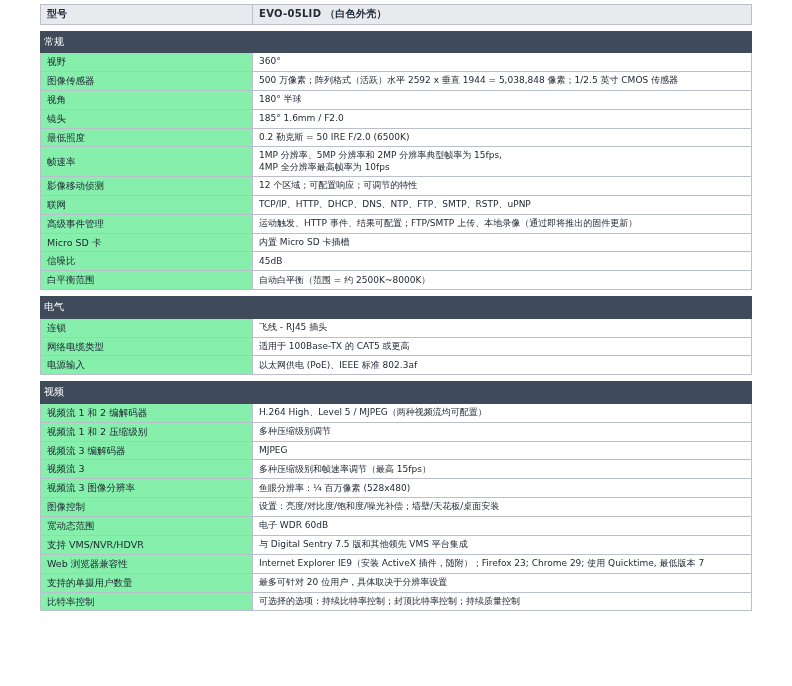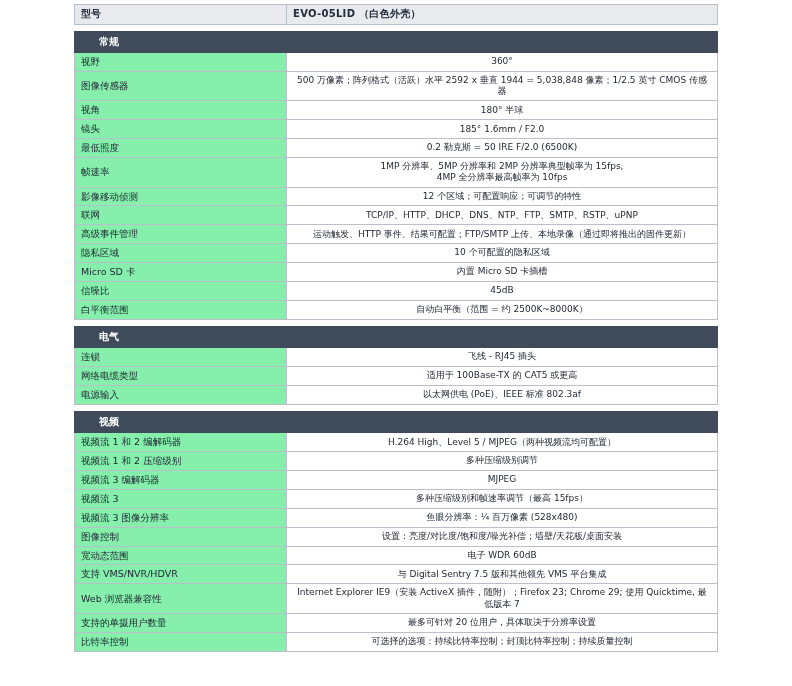"型号" .spec-sheet { width: 644px -> 712px }
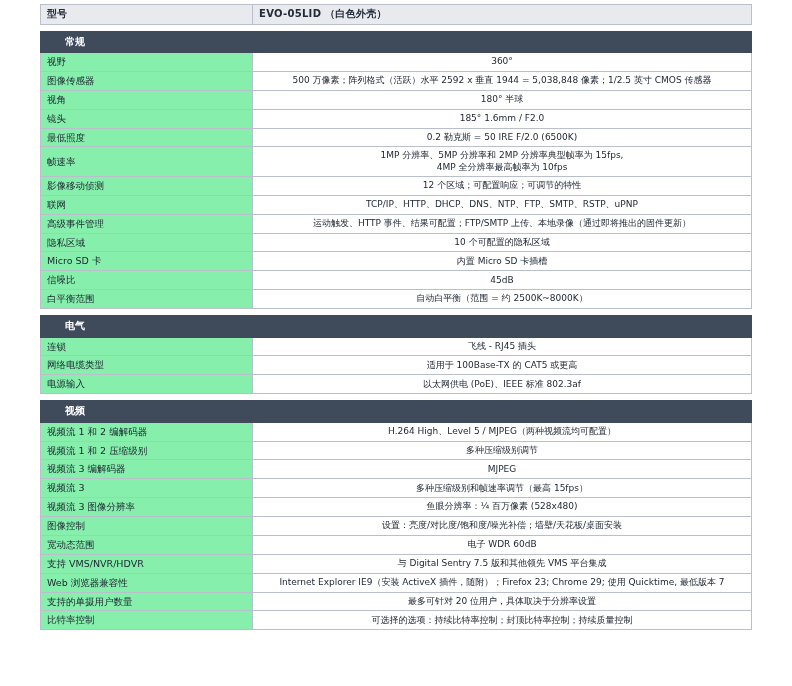"常规" tr.section-row td { font-weight: bold -> normal; padding: 4px 24px -> 4px 3px }
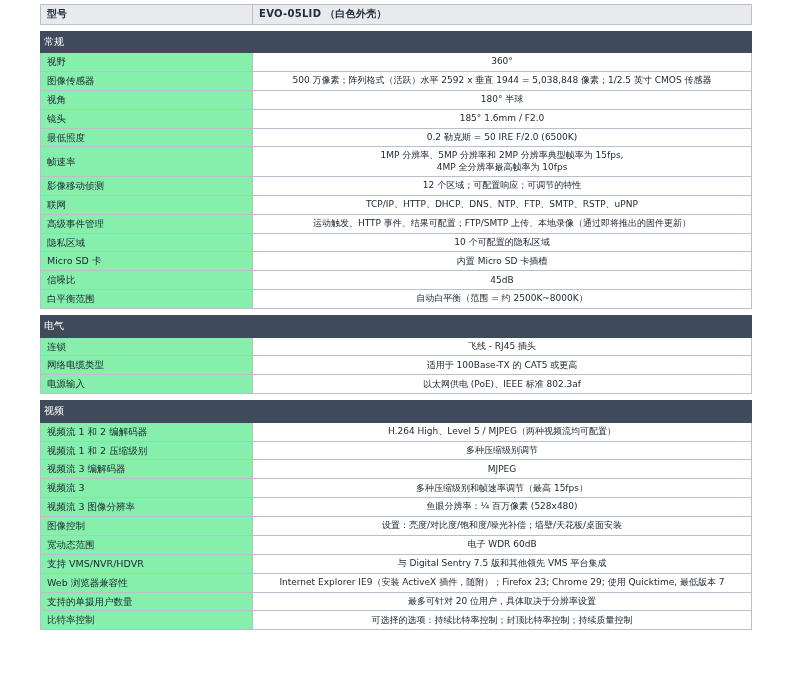"360°" tr.spec-row td.value { text-align: center -> none }
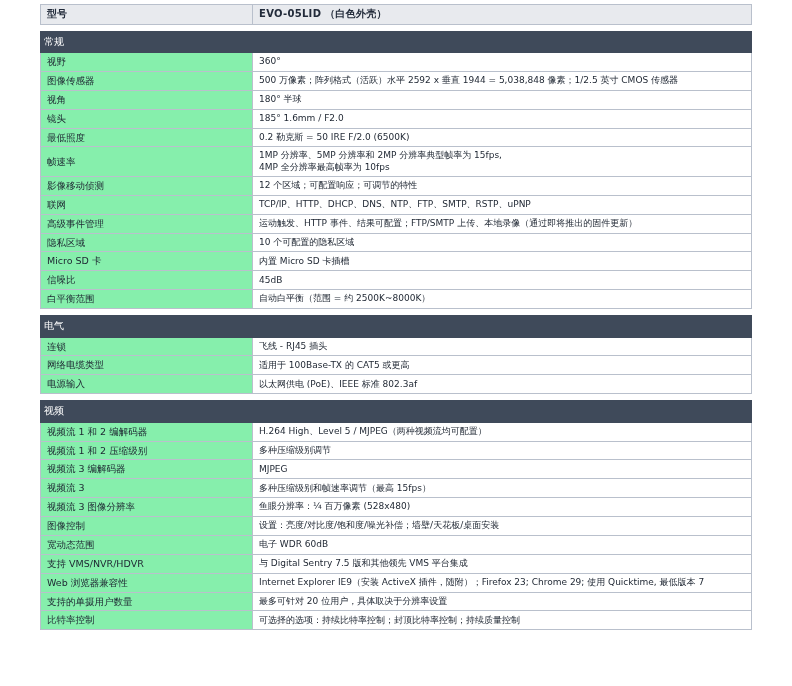"隐私区域" tr.spec-row { html: <tr> <td>隐私区域</td> <td>10 个可配置的隐私区域</td> </tr> -> none }
